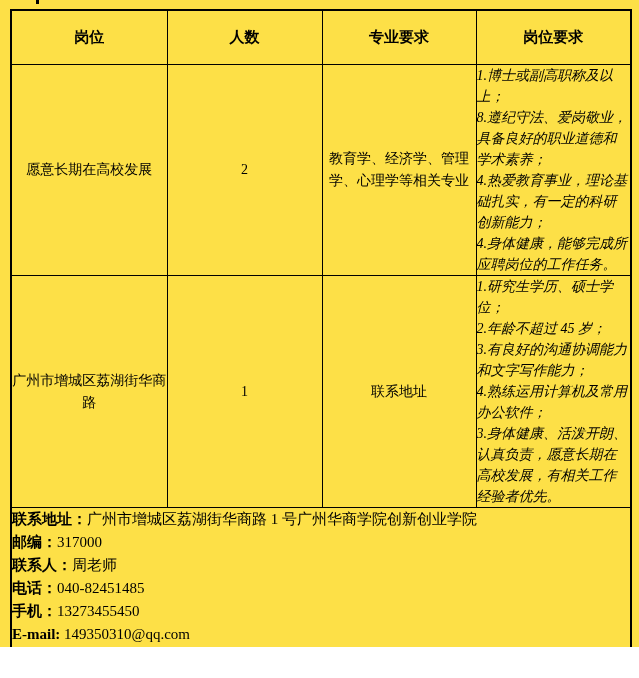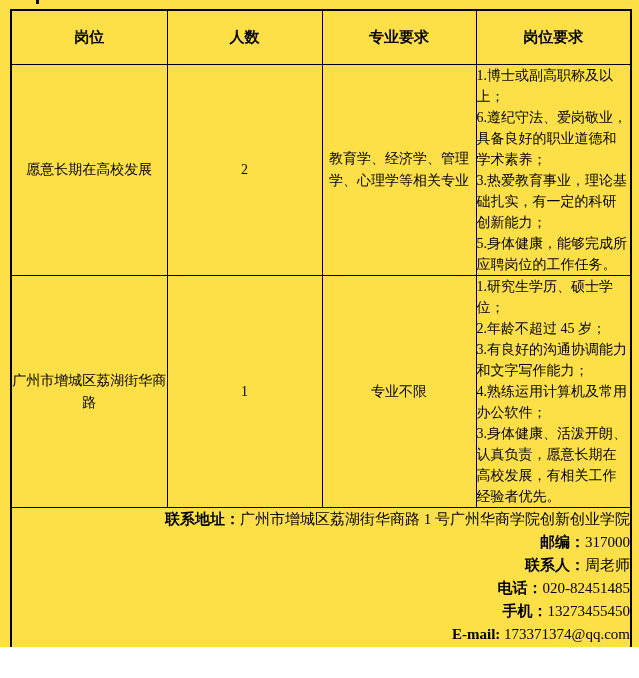"1.博士或副高职称及以上；" td.cell-req { font-style: none -> italic }
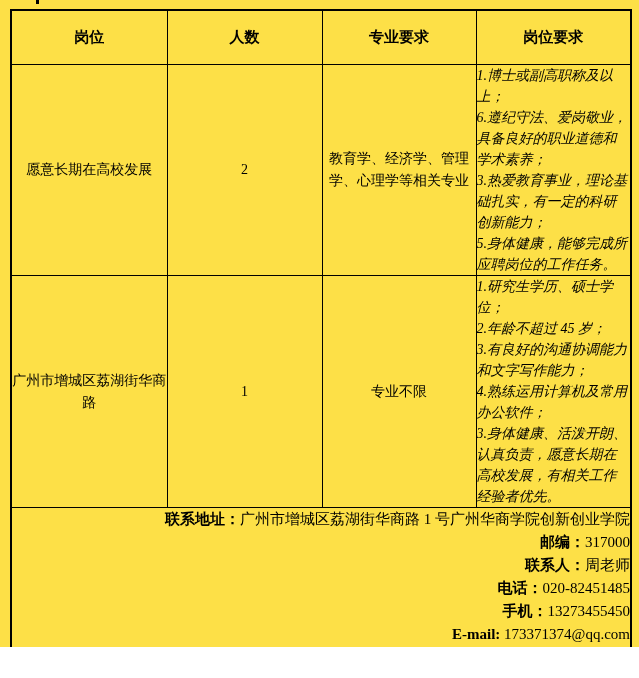"6.遵纪守法、爱岗敬业，具备良好的职业道德和学术素养；" div.req-item { text: 6 -> 8 }
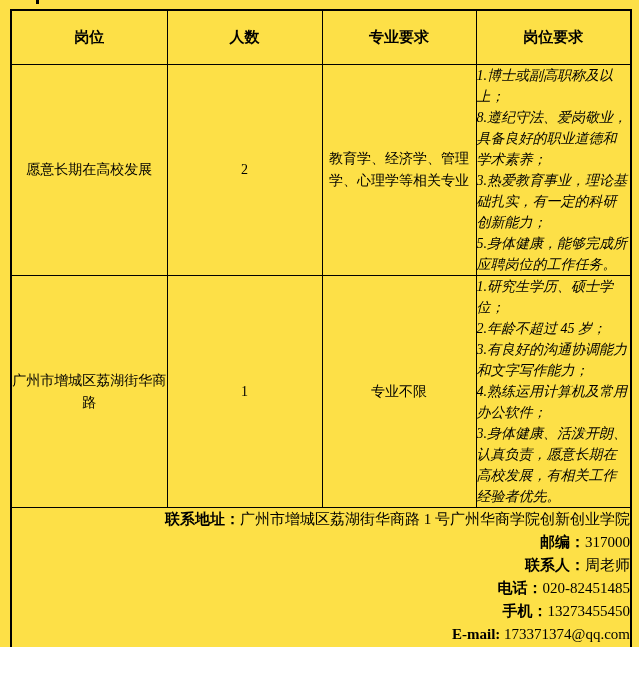"3.热爱教育事业，理论基础扎实，有一定的科研创新能力；" div.req-item { text: 3 -> 4 }
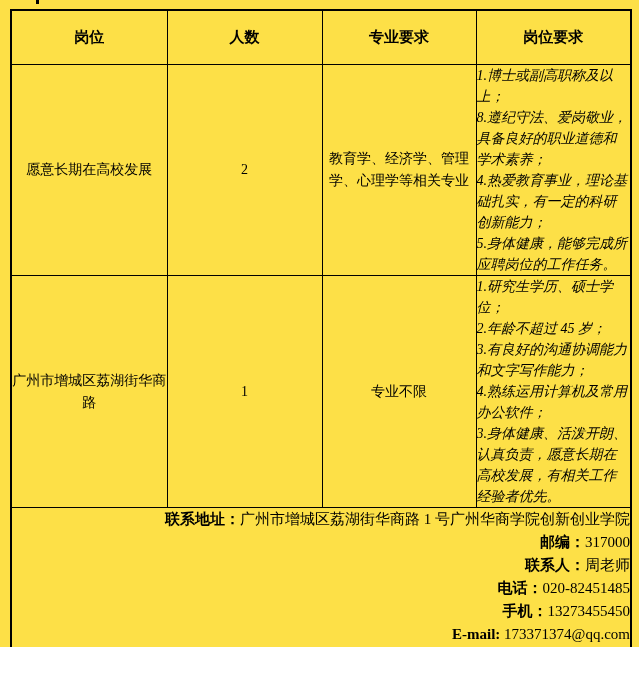"5.身体健康，能够完成所应聘岗位的工作任务。" div.req-item { text: 5 -> 4 }
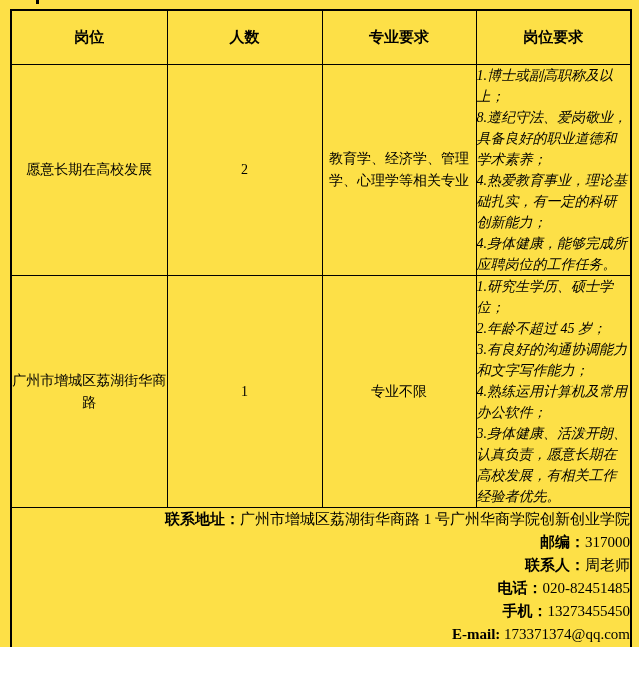"专业不限" td.cell-center { text: 专业不限 -> 联系地址 }
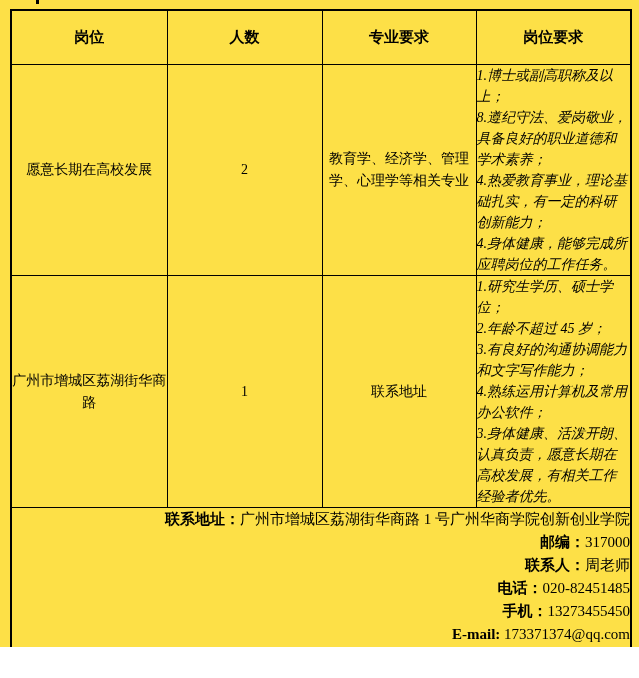"联系地址：广州市增城区荔湖街华商路 1 号广州华商学院创新创业学院" tr.row-contact td { text-align: right -> none }
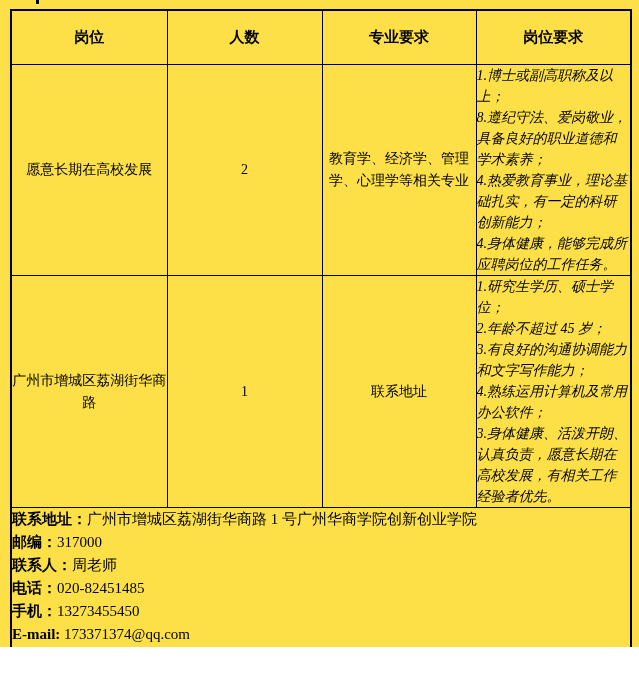"020-82451485" span { text: 020-82451485 -> 040-82451485 }
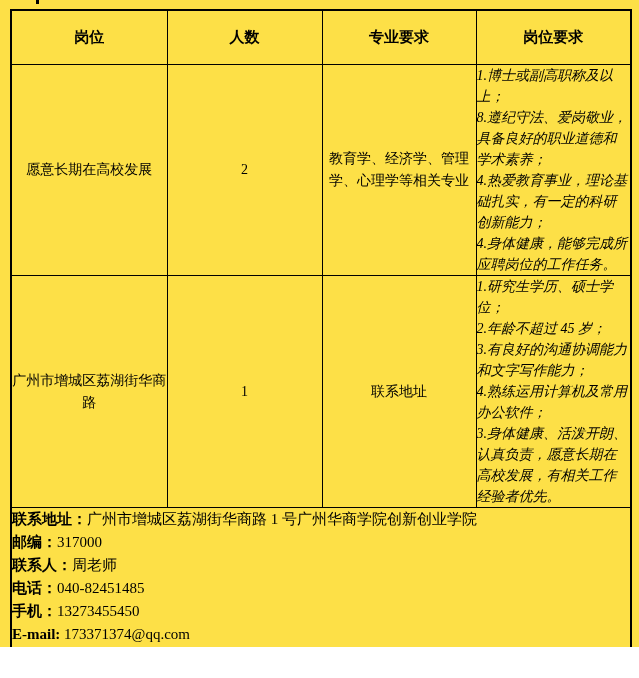"173371374@" span { text: 173371374@ -> 149350310@ }
